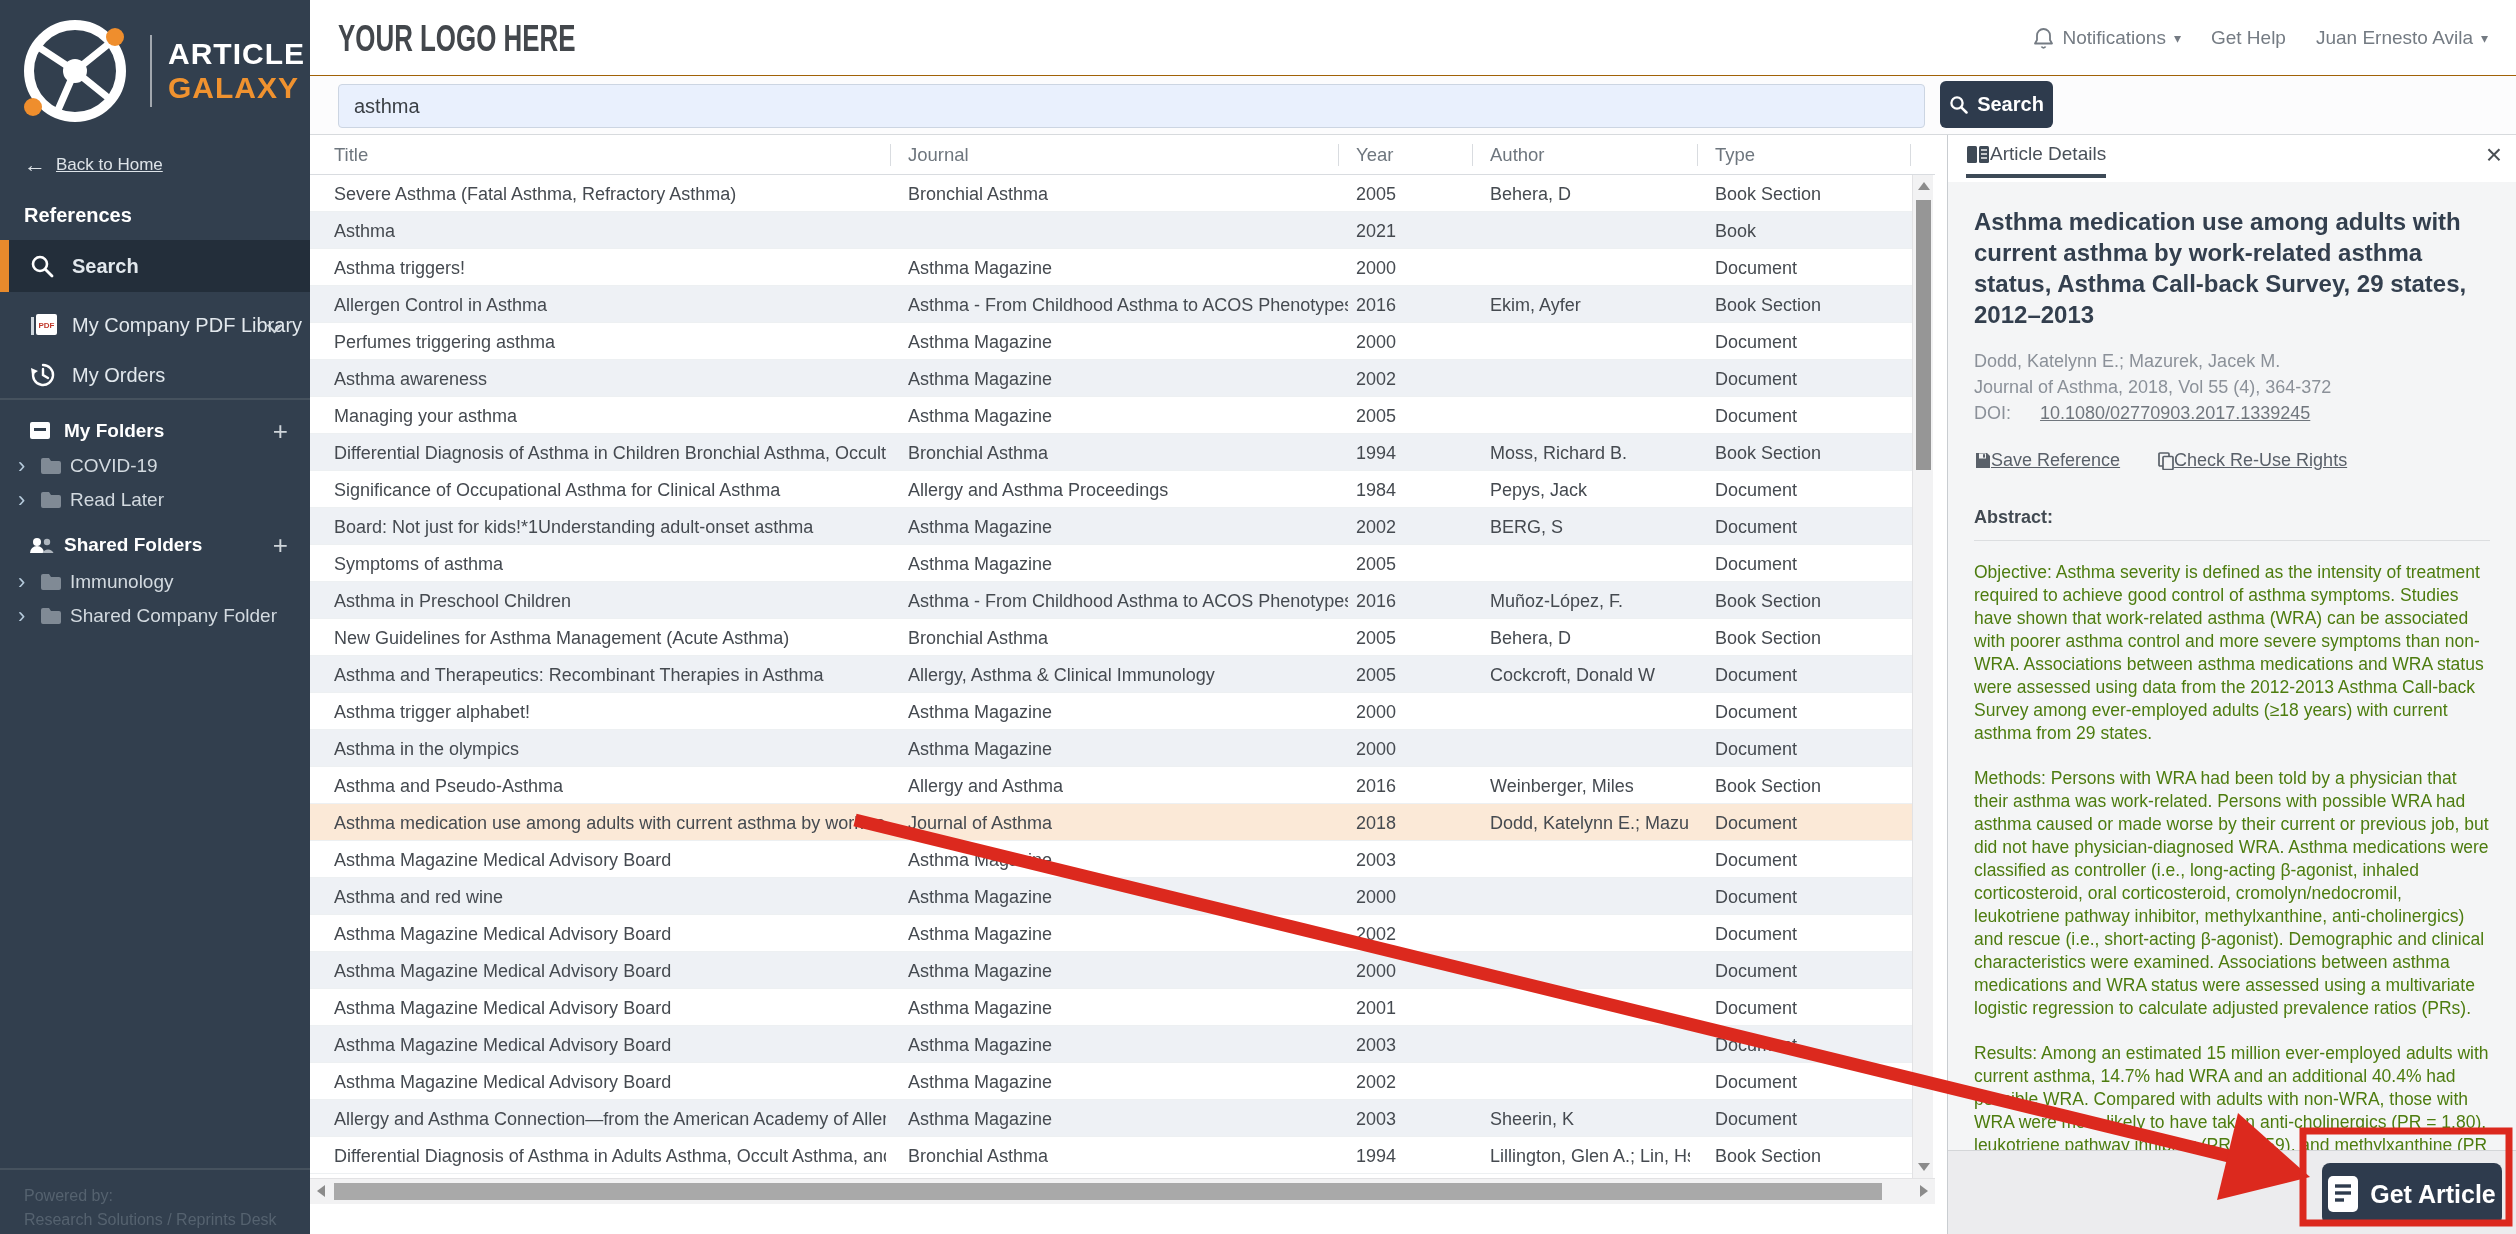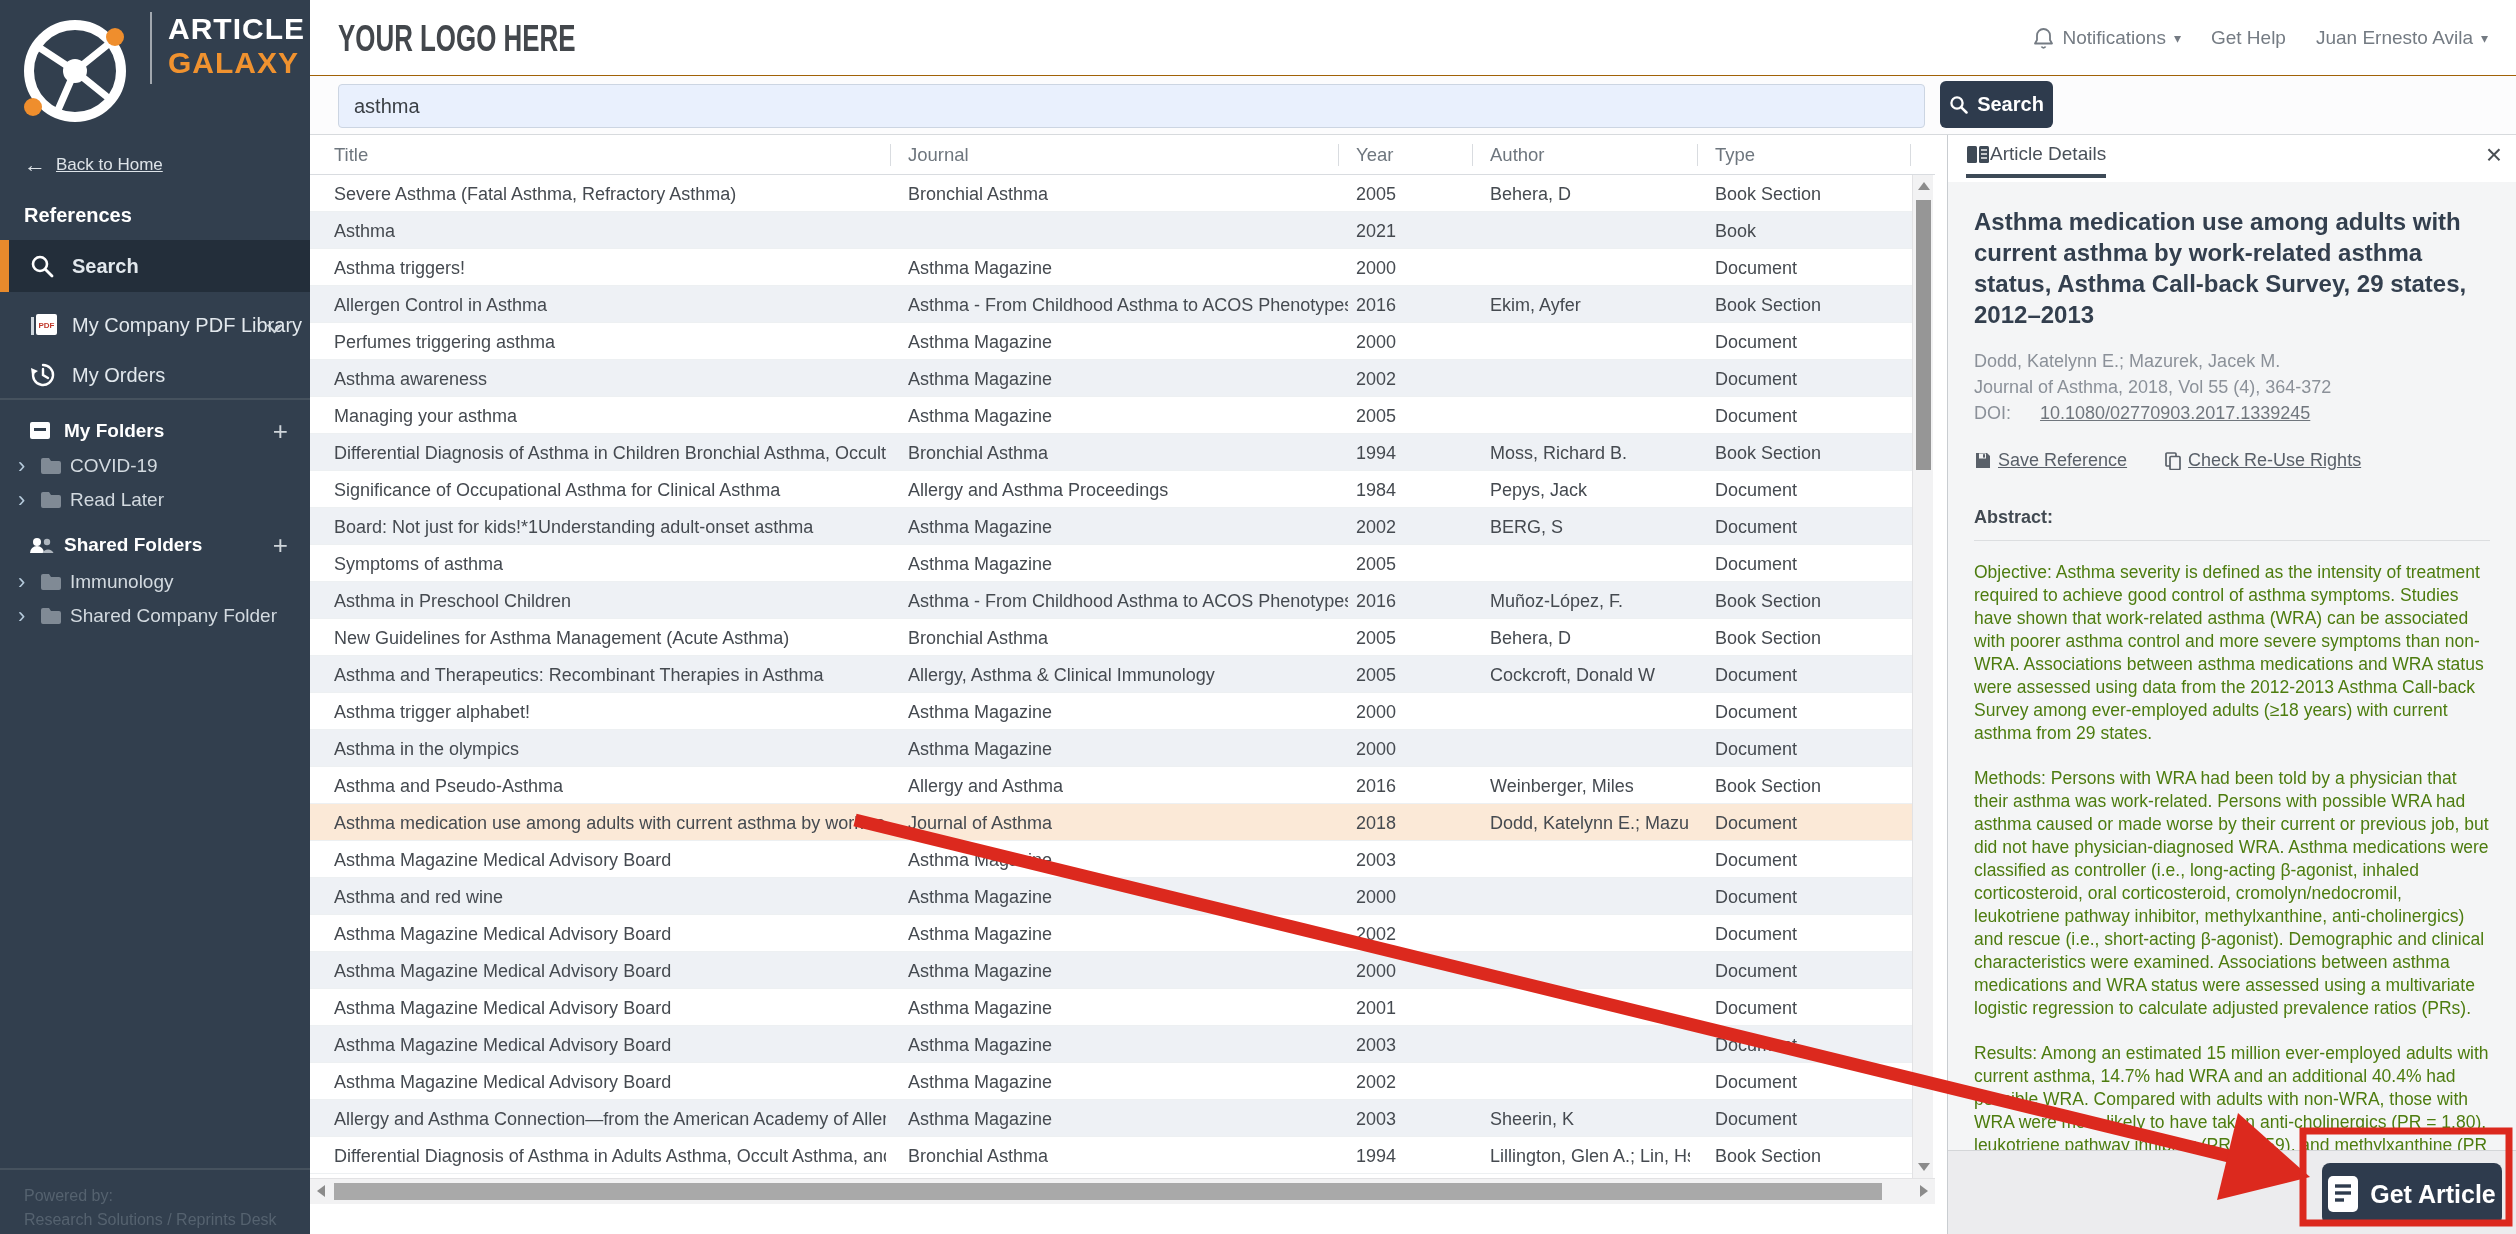"ARTICLE" .logo-row { align-items: flex-start -> center }
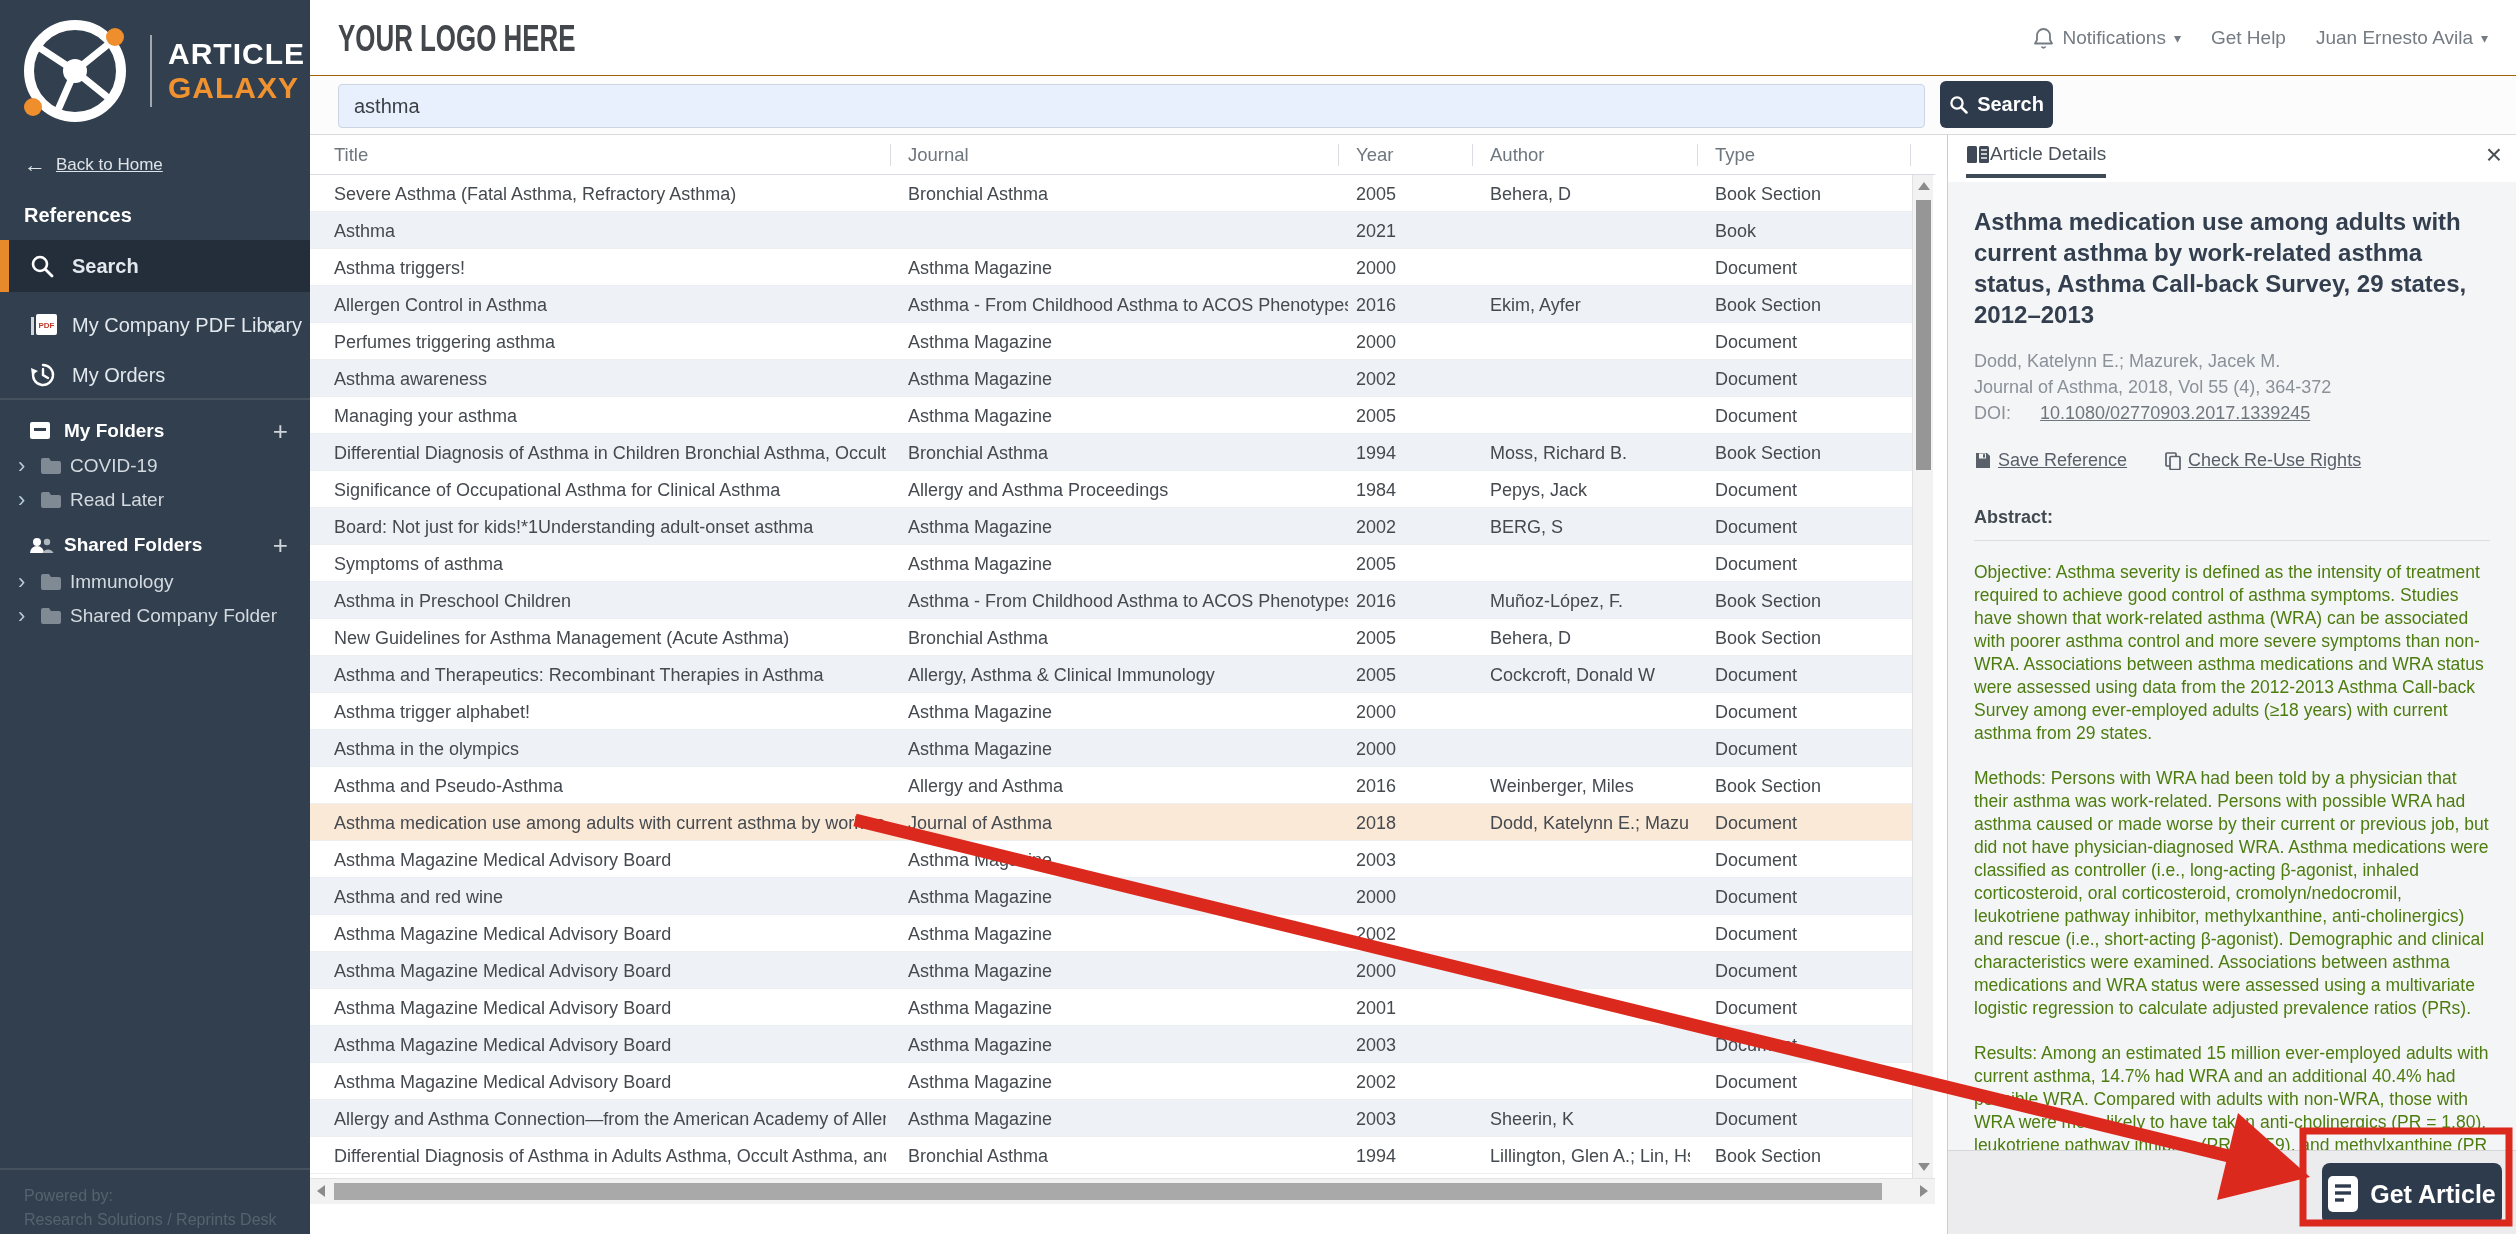"Save Reference" .plink { gap: 7px -> none }
